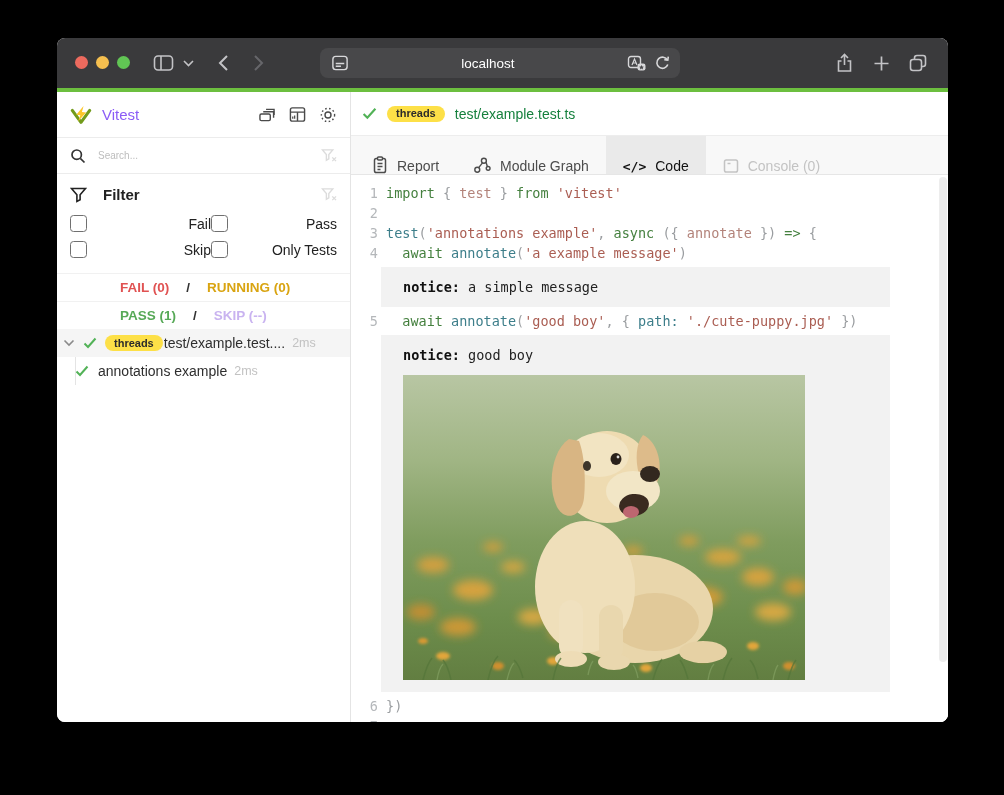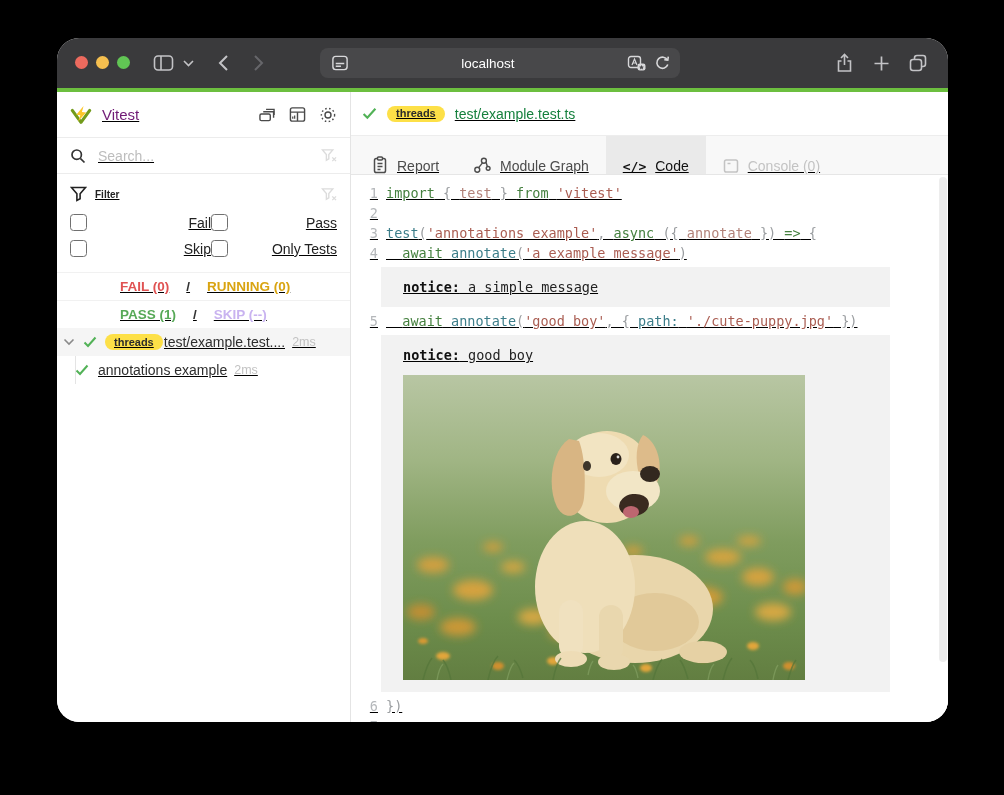"localhost" .window { border-radius: 22px -> 8px; text-decoration: underline -> none }
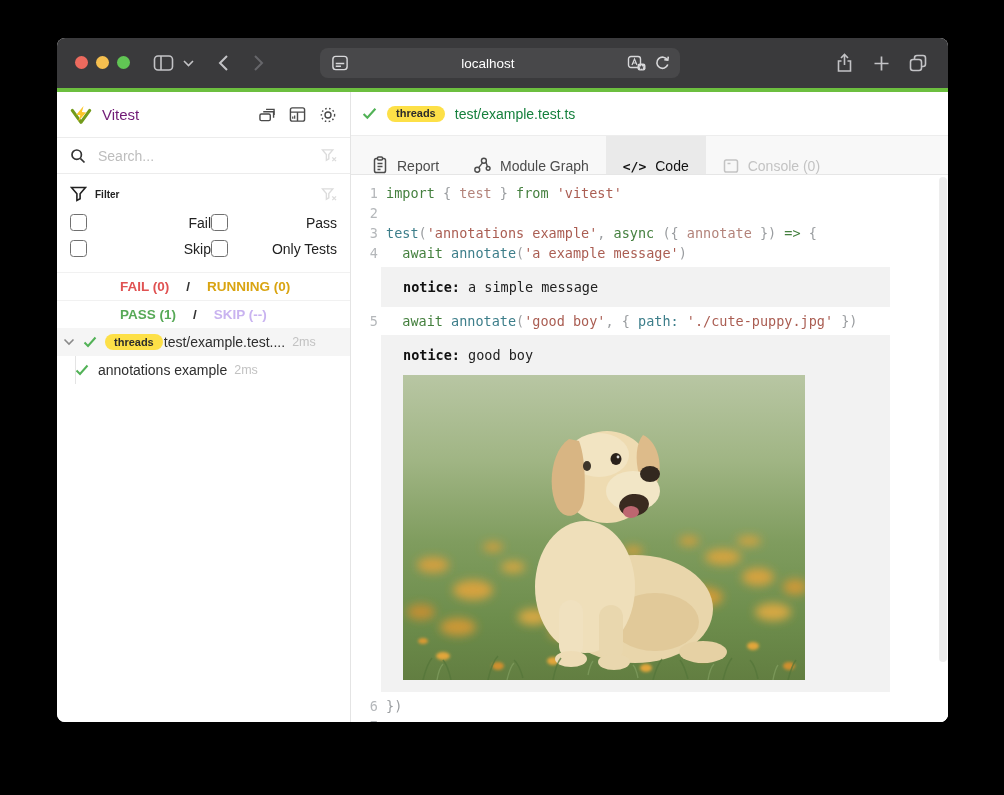"Vitest" .sb-title { color: #701a75 -> #8b5cf6 }
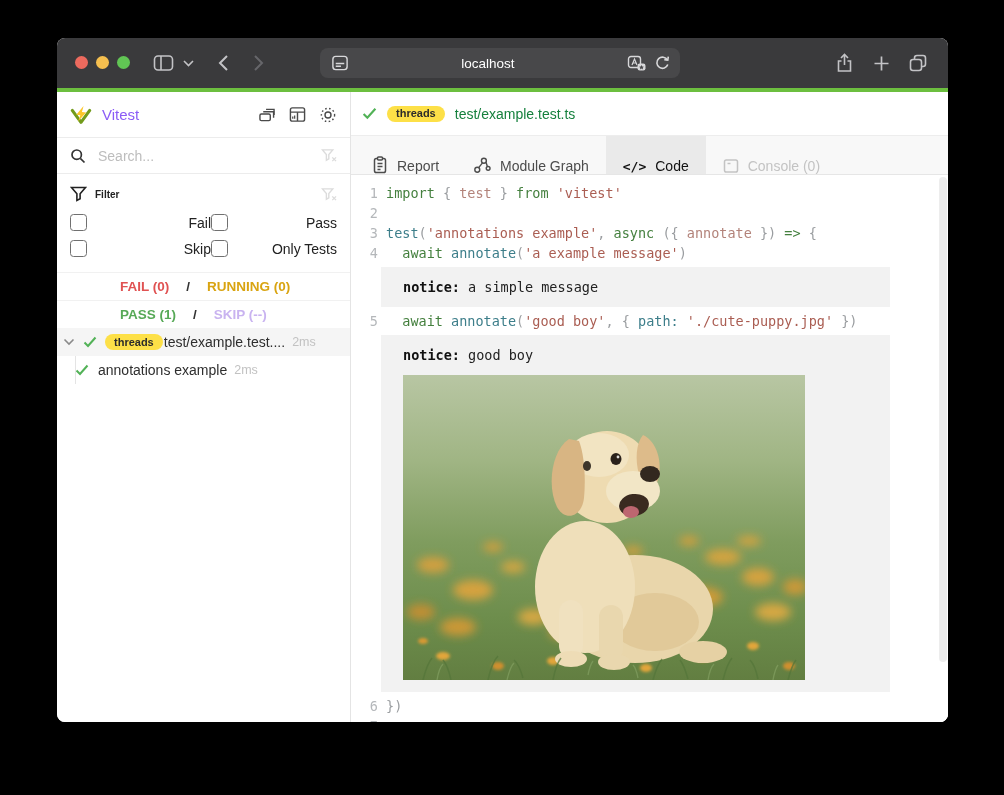"Search..." .sb-search input { font-size: 14px -> 10px }
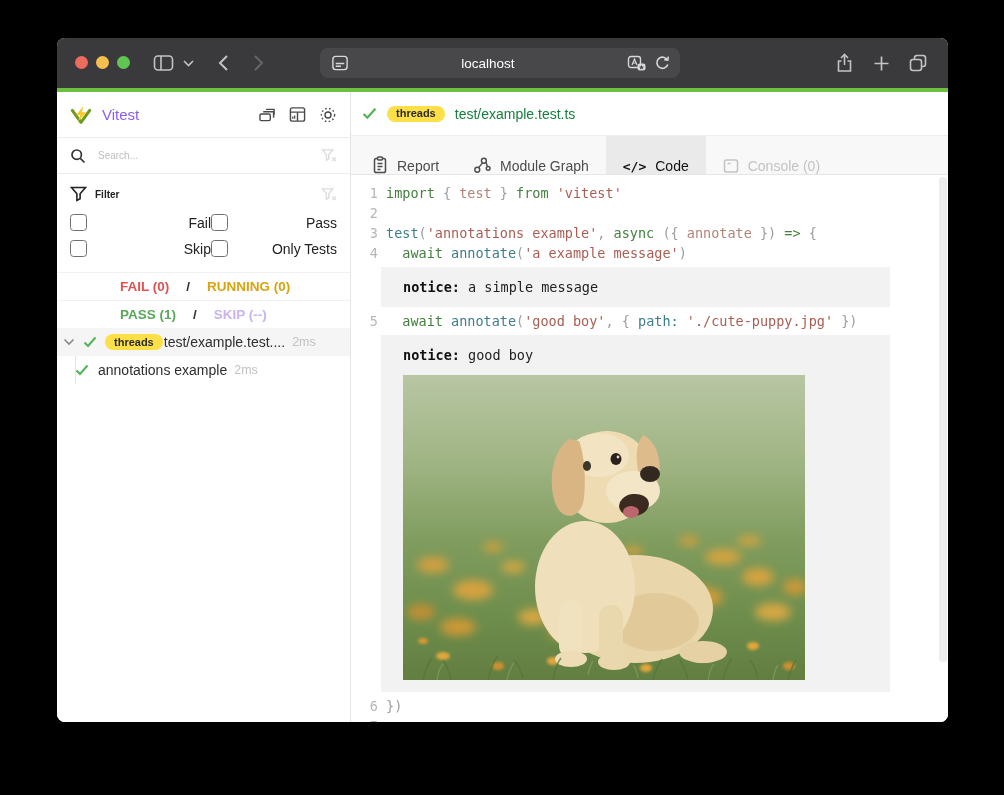"Filter" .filter-title { font-size: 10px -> 15px; margin-left: 8px -> 16px }
